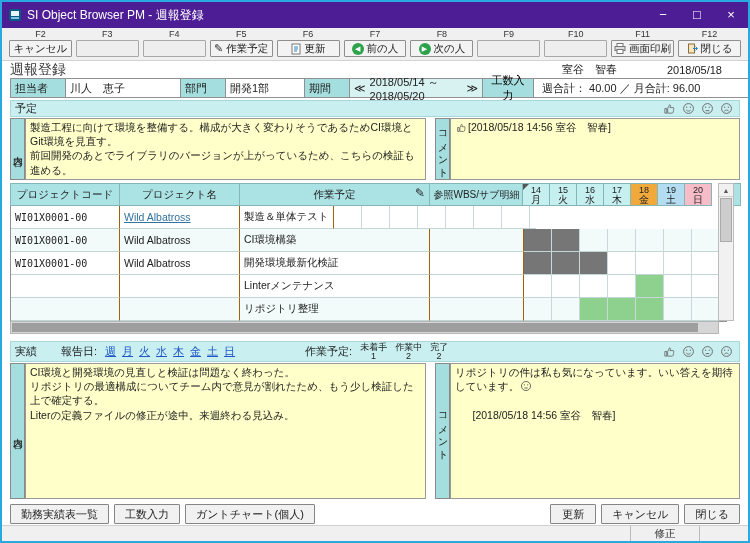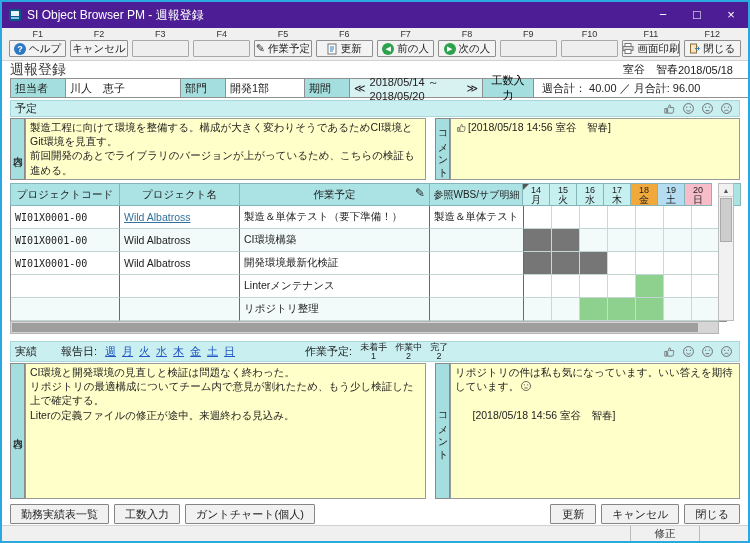"F1" div.tb-cell { html: <div> <div>F1</div> <button> <span> <span>?</span> </span> <span>ヘルプ</span> </button> </div> -> none }
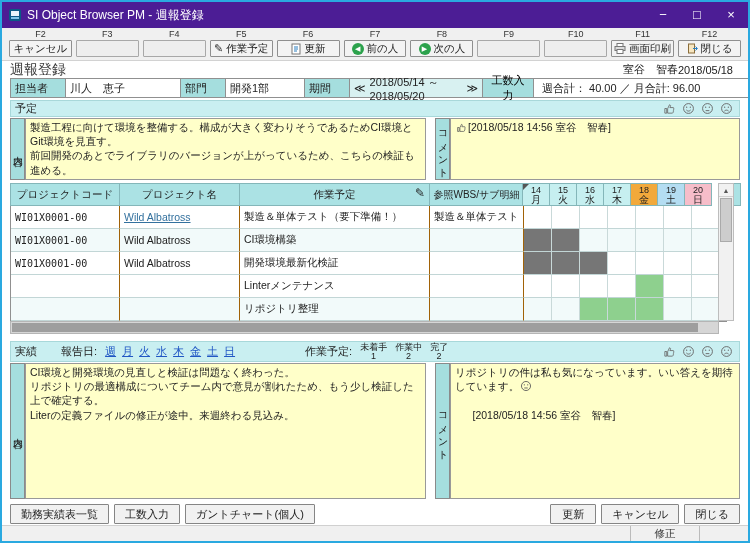"室谷 智春" .pguser { margin-right: none -> 50px }
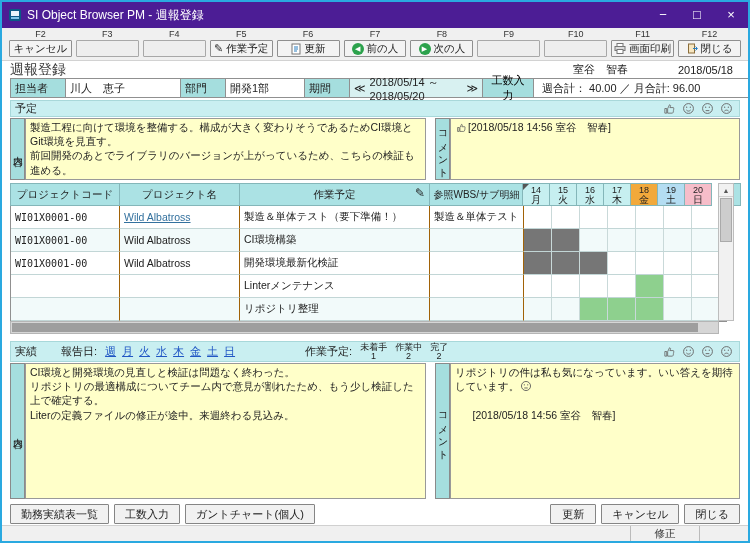"2018/05/18" .pgdate { margin-right: 9px -> 20px }
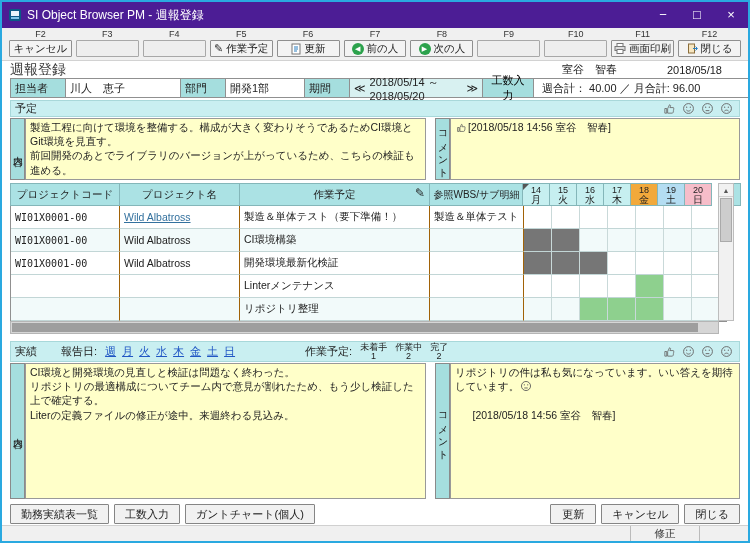"製造＆単体テスト（要下準備！）" div.td { html: <div>製造＆単体テスト（要下準備！）</div> -> none }
